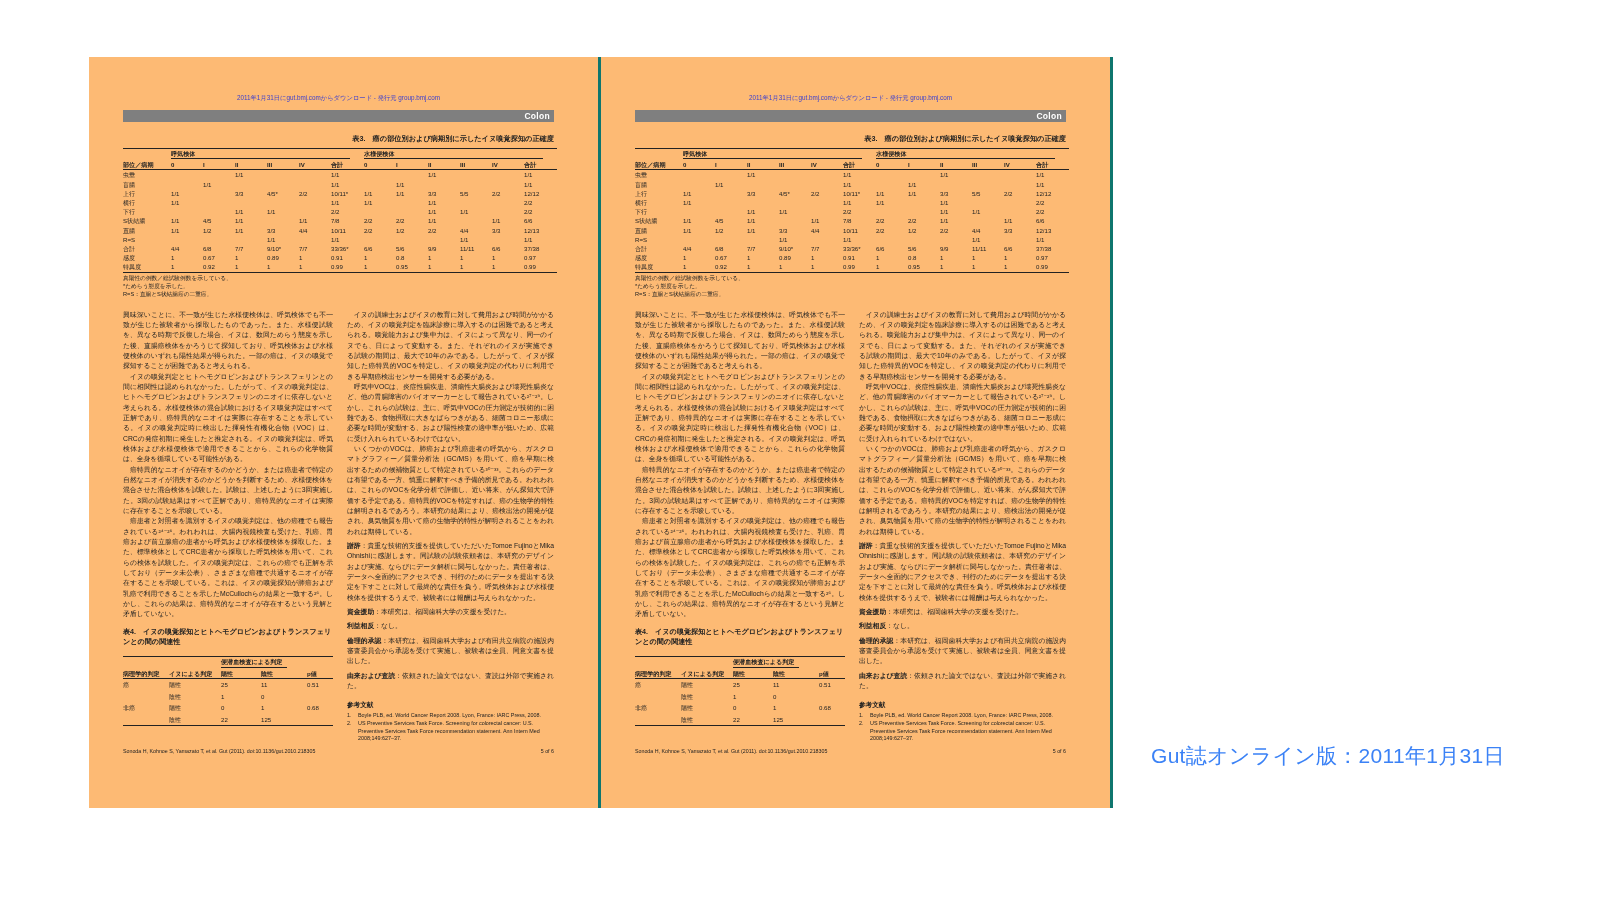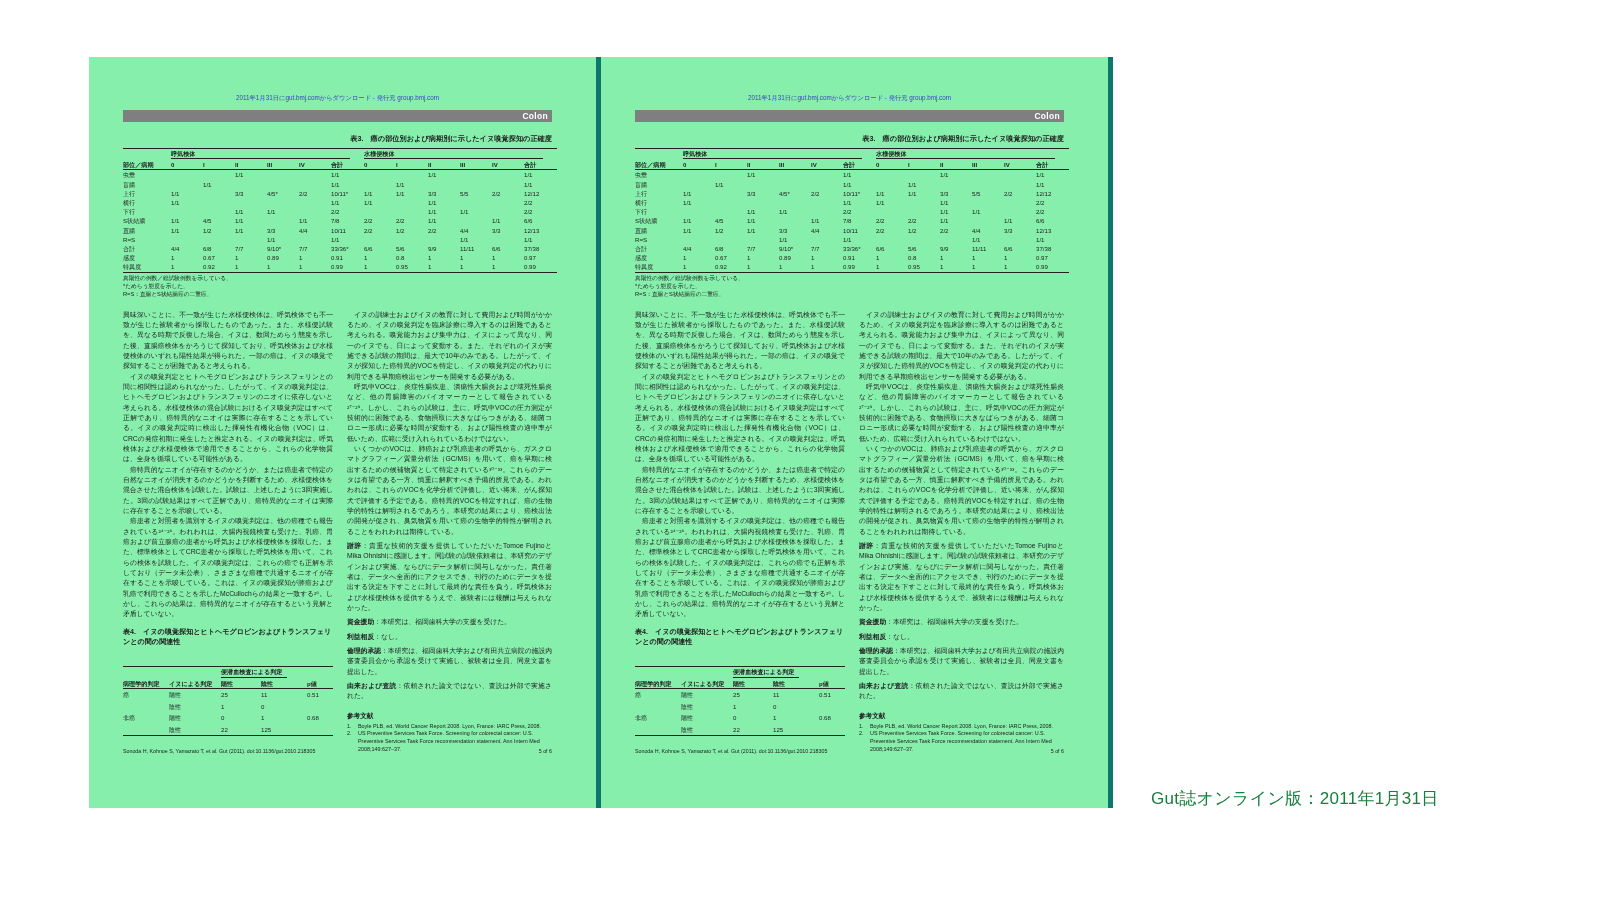"Colon" .page { background: #86efac -> #fdba74; border-right: 5px solid #0f766e -> 3px solid #0f766e }
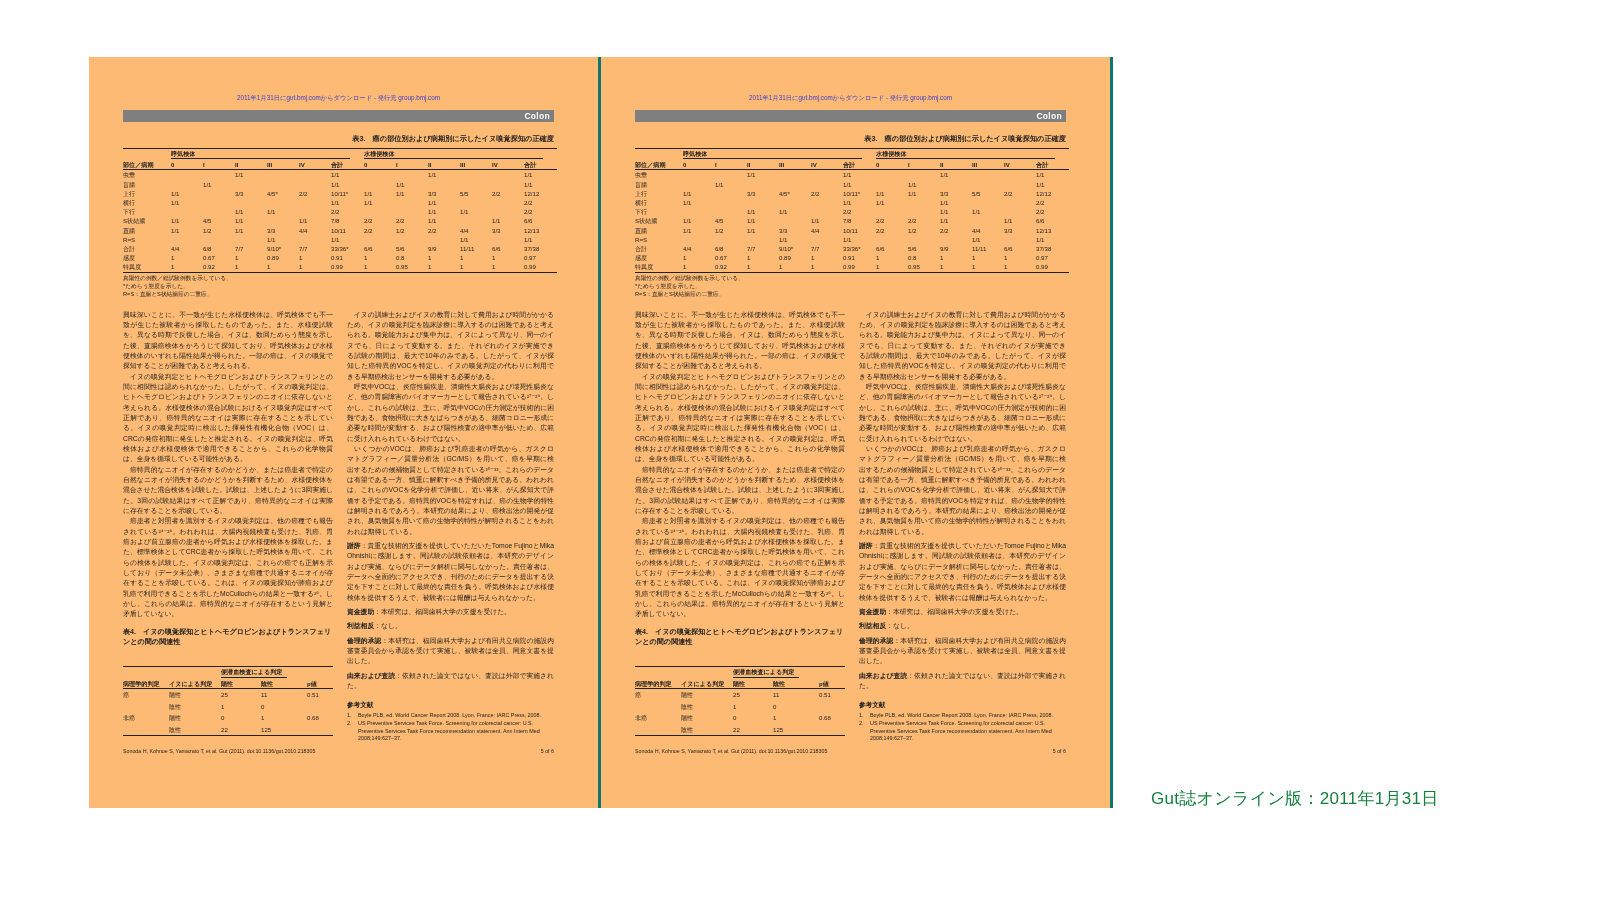"表4. イヌの嗅覚探知とヒトヘモグロビンおよびトランスフェリンとの間の関連性" .t4-title { padding-bottom: 18px -> 8px }
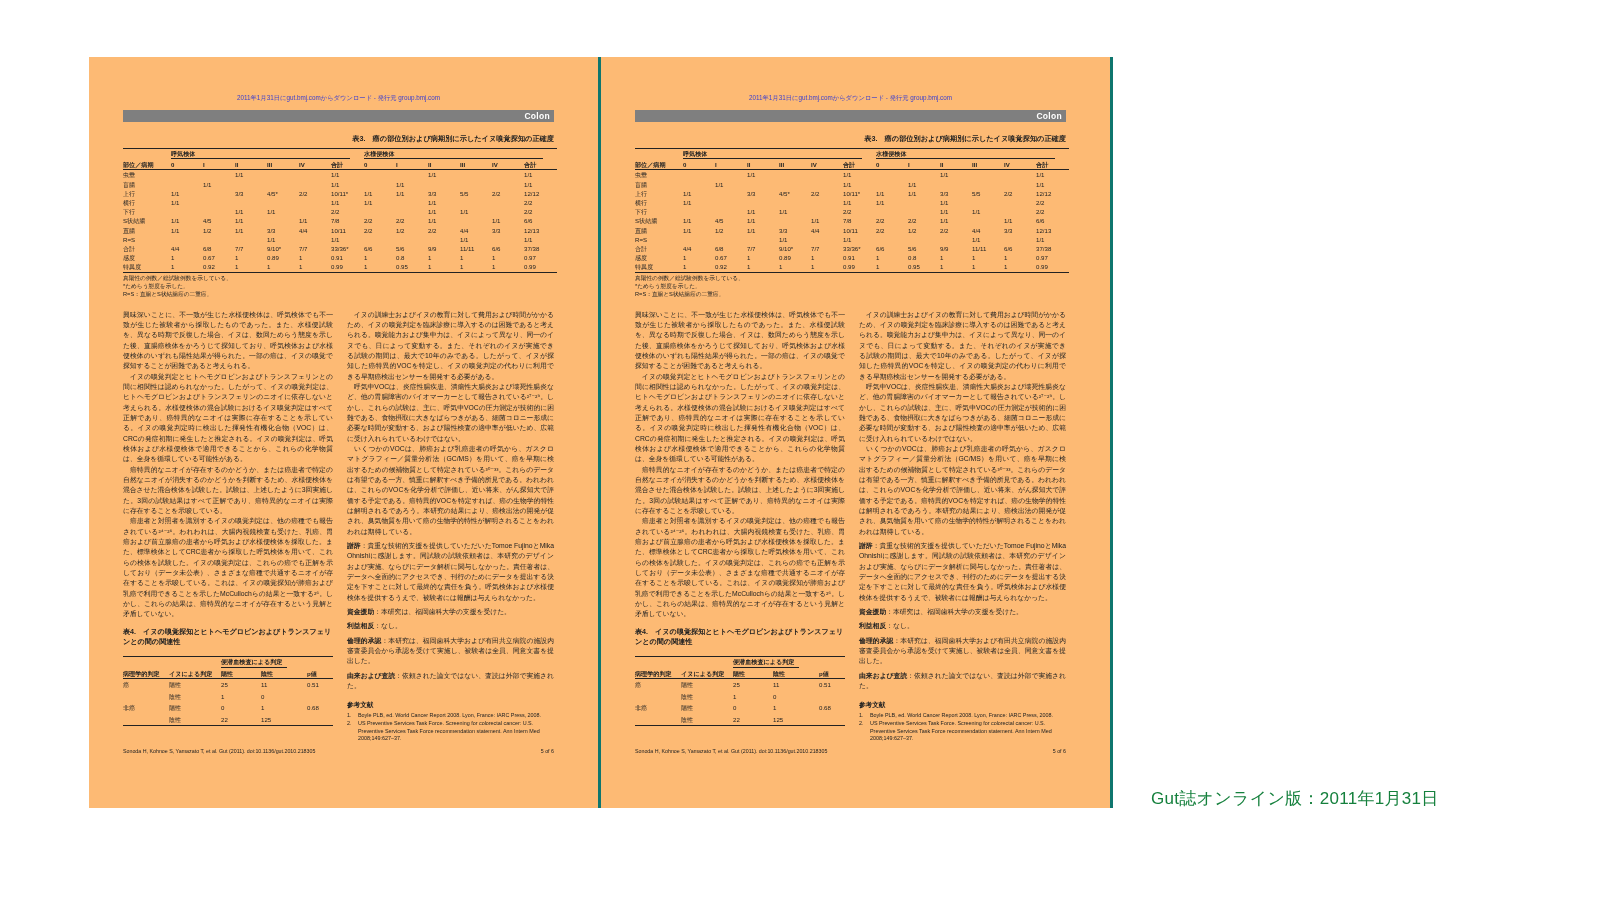"Gut誌オンライン版：2011年1月31日" .caption { color: #15803d -> #3b82f6; font-size: 17px -> 21px; top: 787px -> 742px }
